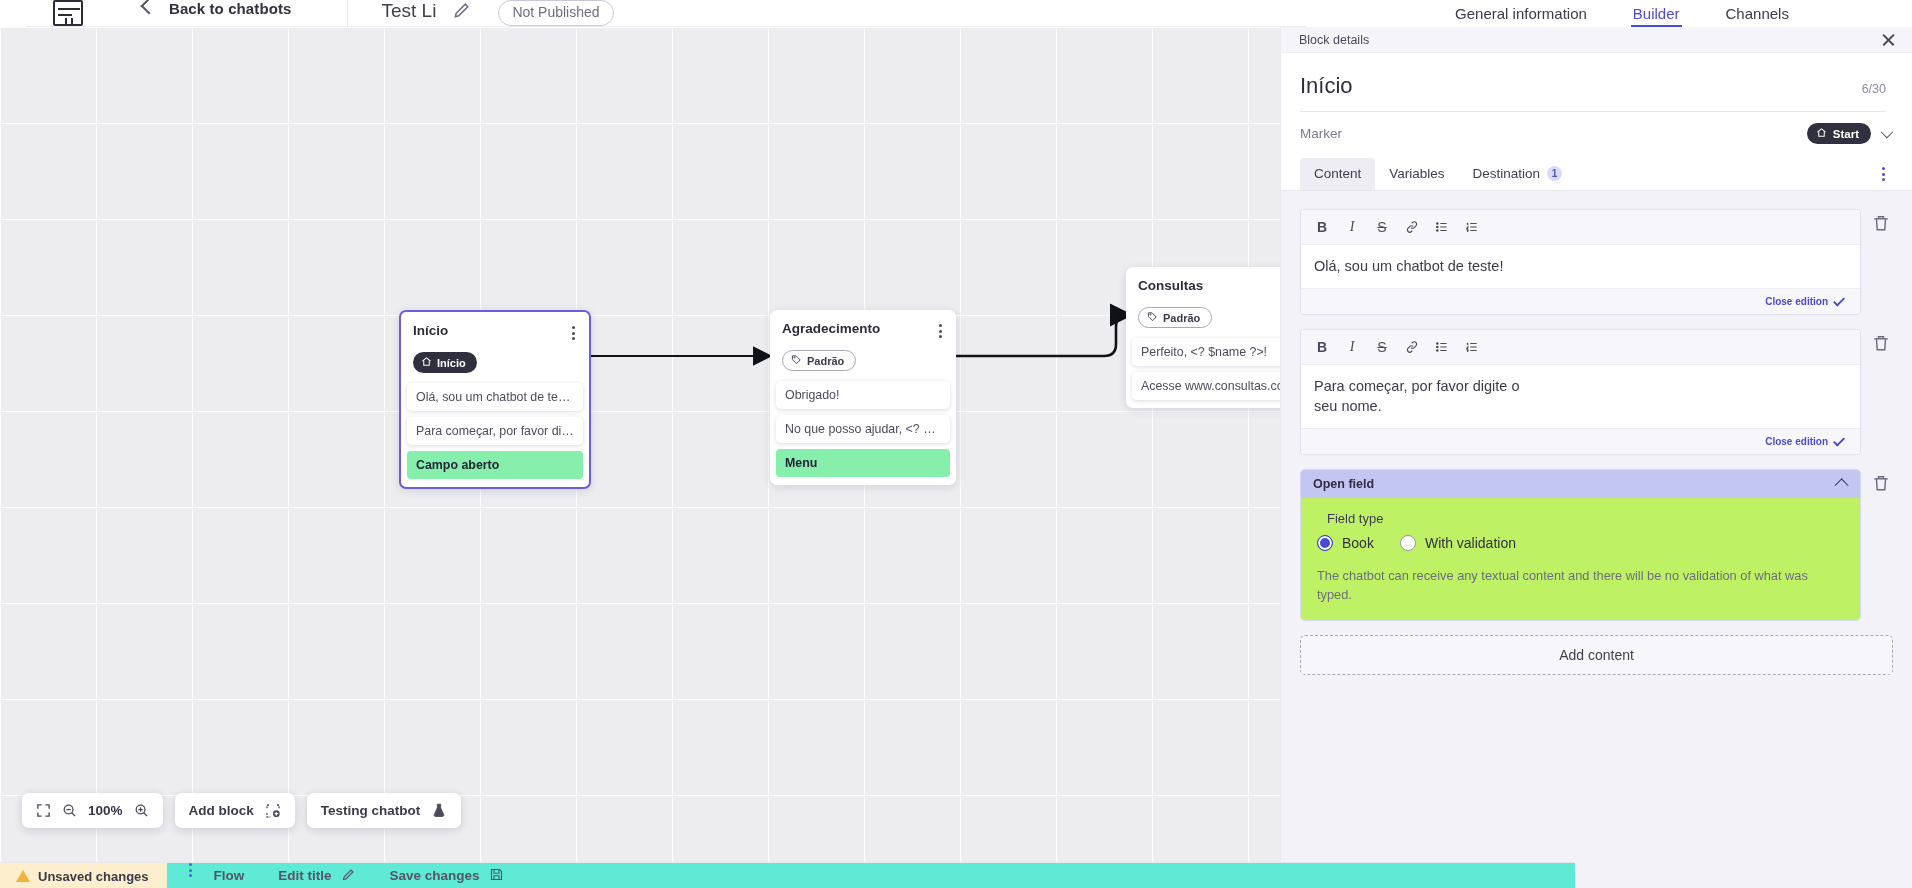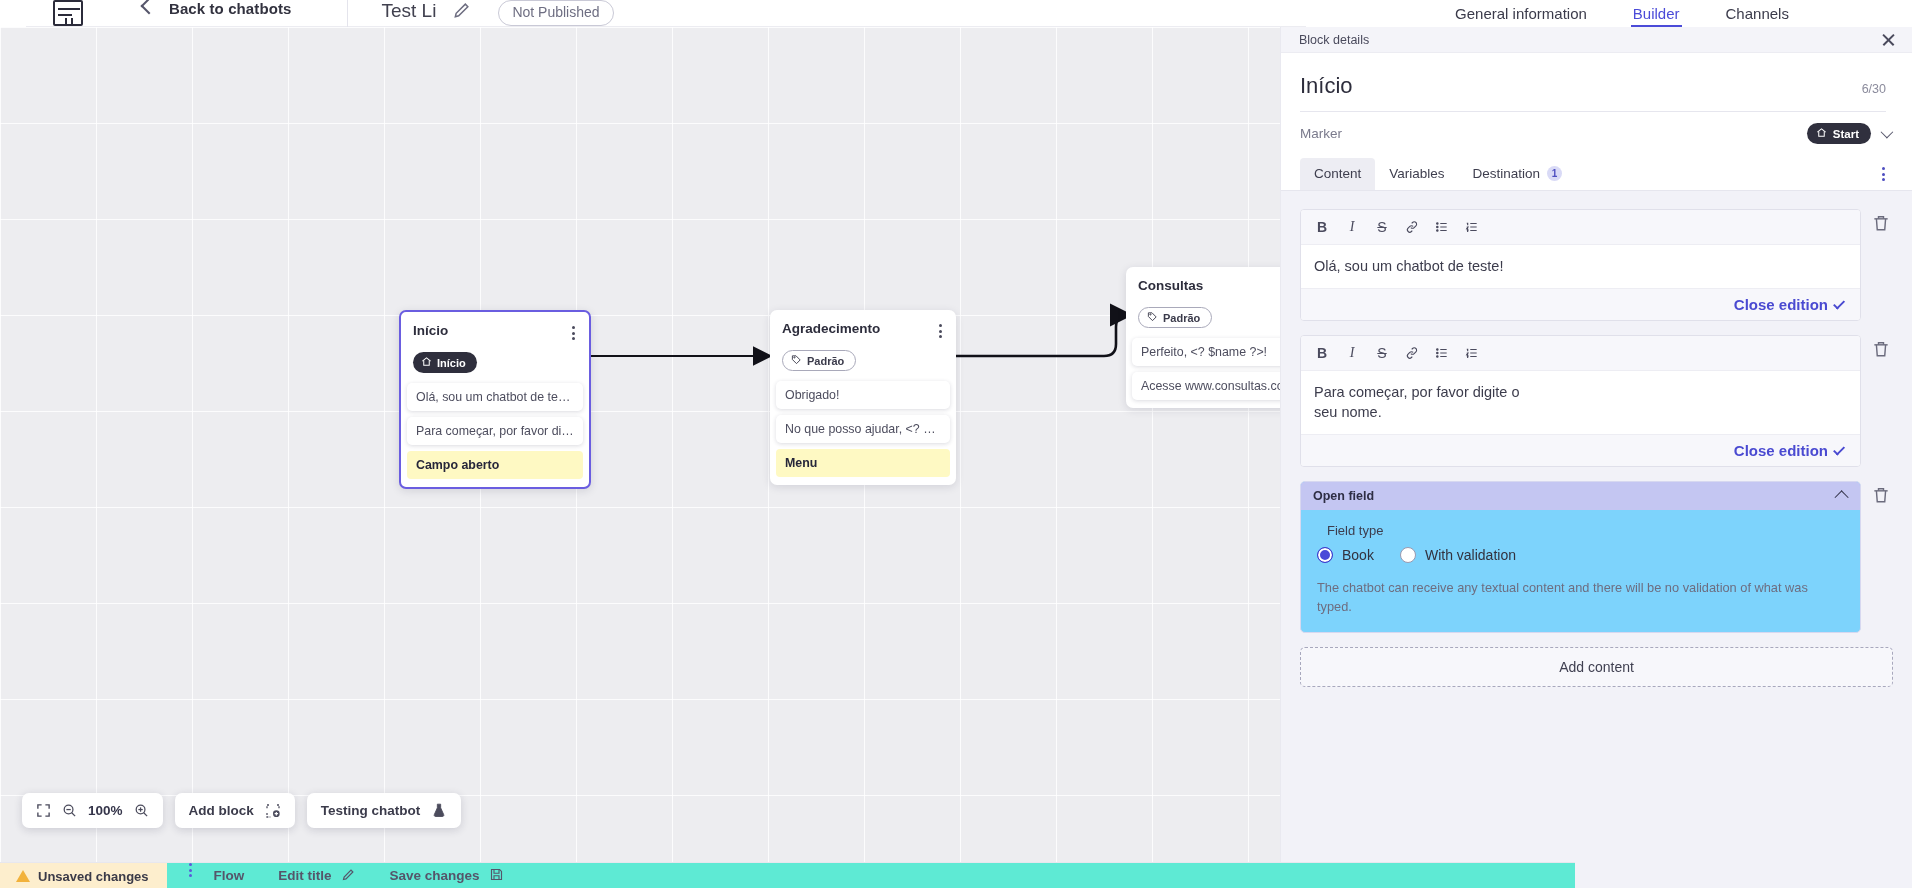"Close edition" .close-edition { font-size: 15px -> 10px }
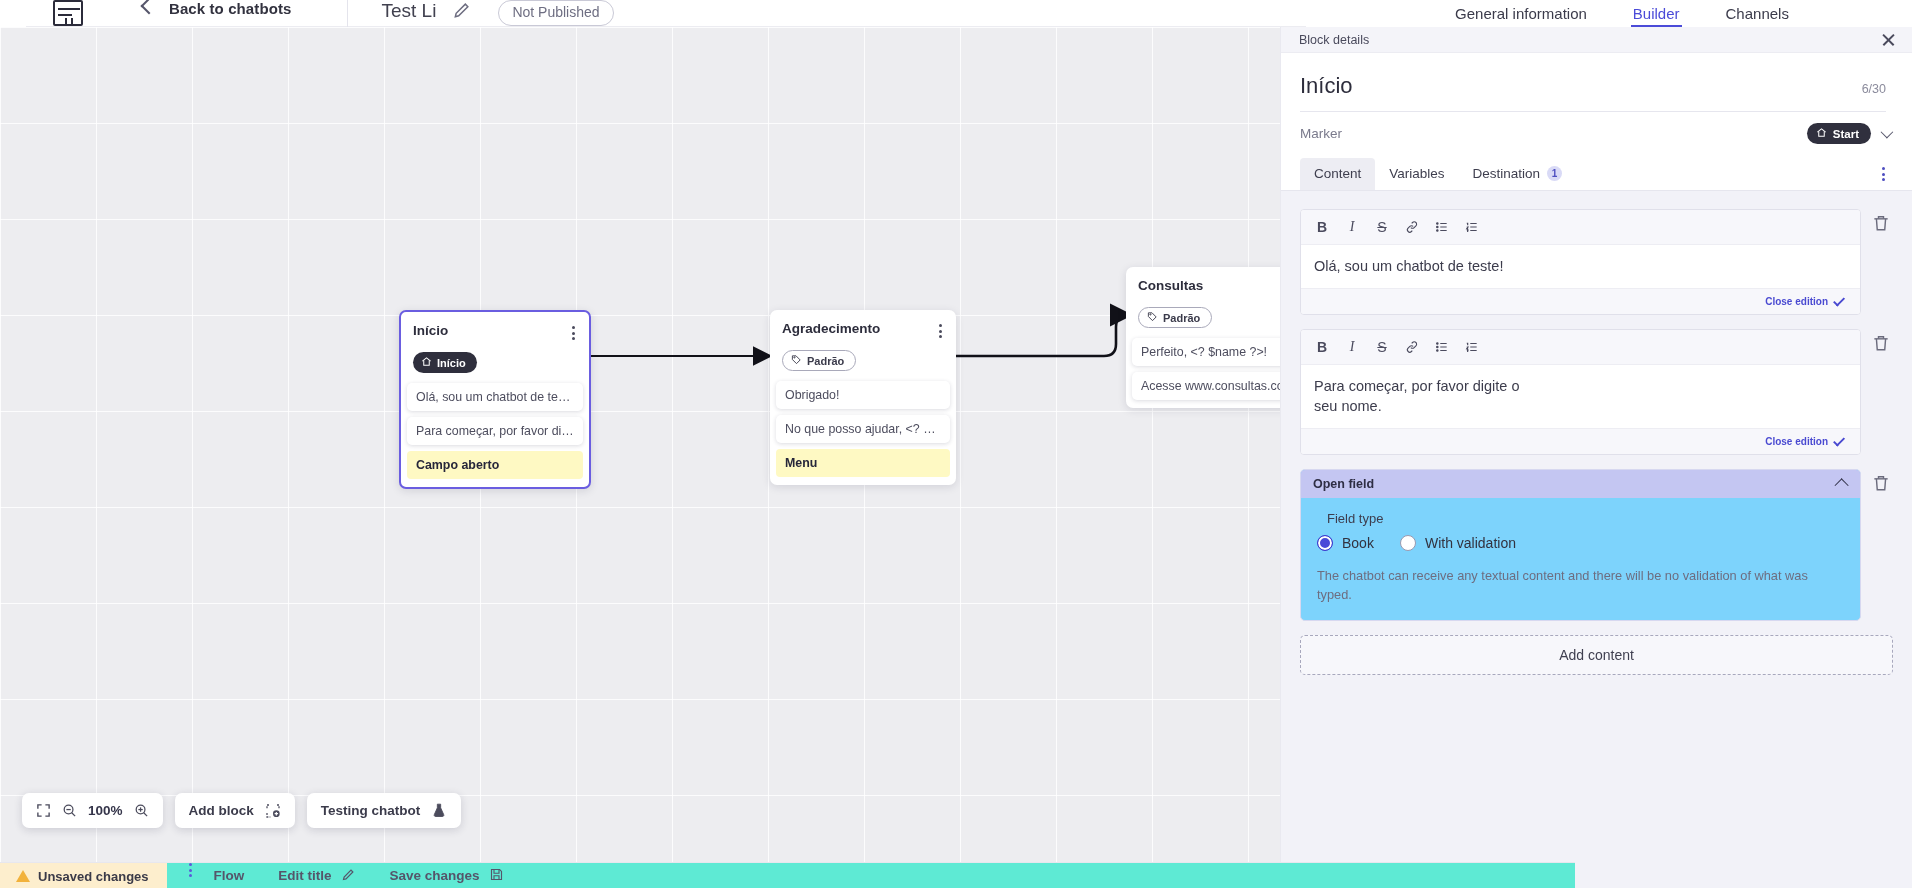"Campo aberto" .node-row.highlight { background: #fef9c3 -> #86efac }
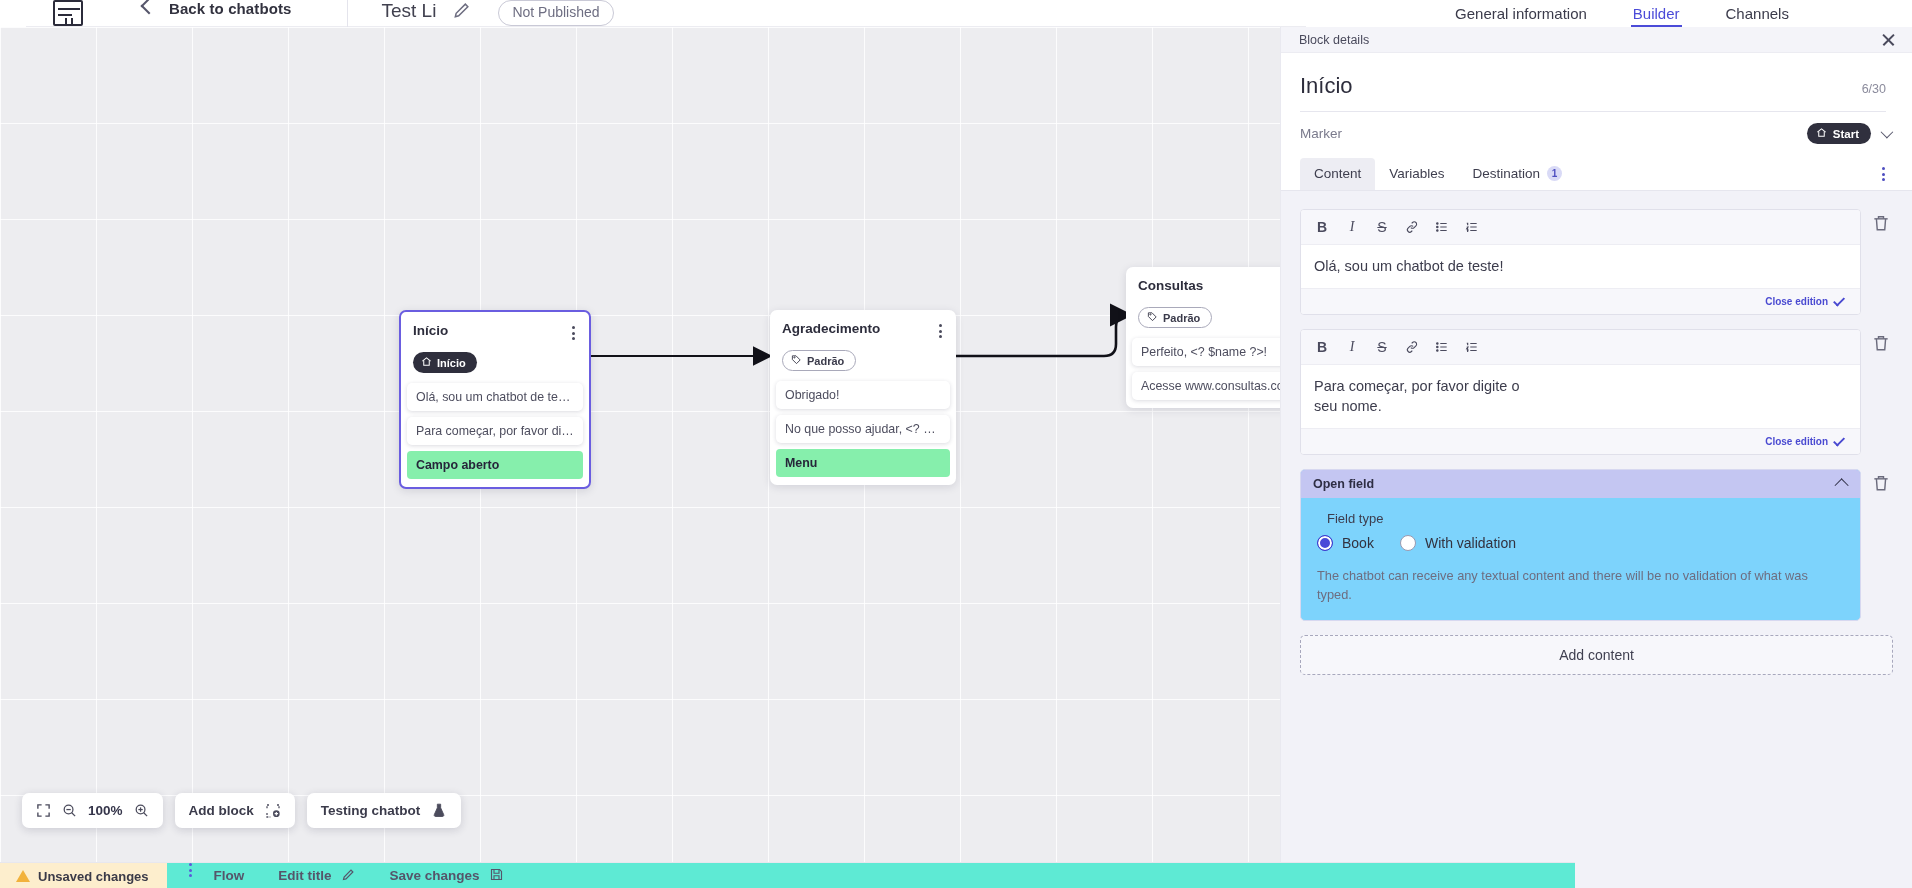"Open field" .of-card { background: #7dd3fc -> #bef264 }
